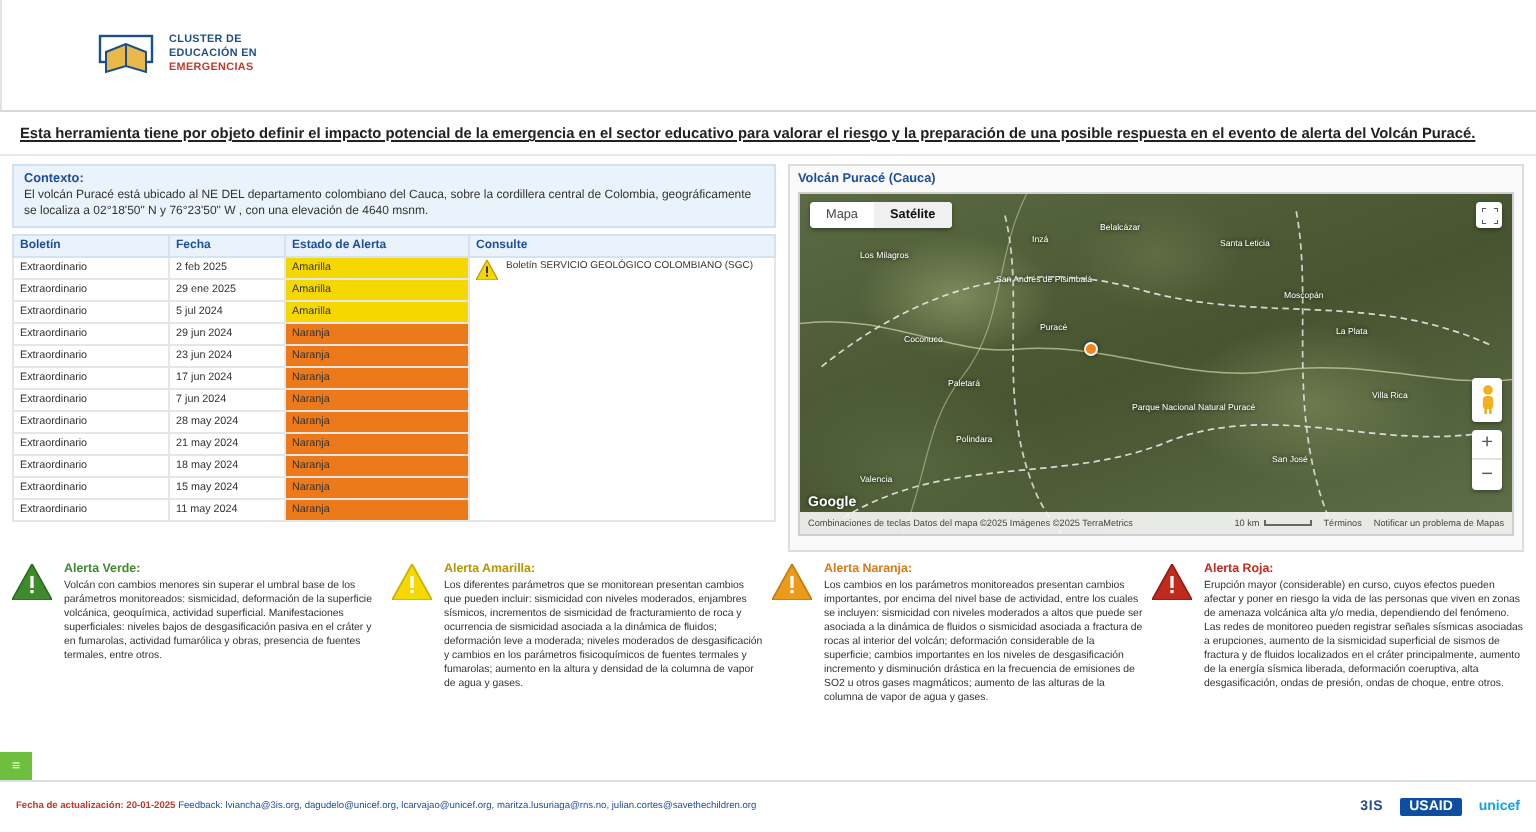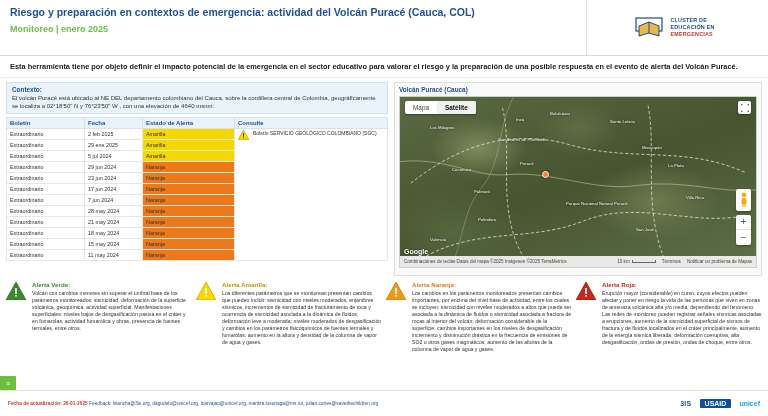"Riesgo y preparación en contextos" div.header-left { html: <div> <div>Riesgo y preparación en contextos de emergencia: actividad del Volcán Puracé (Cauca, COL)</div> <div>Monitoreo | enero 2025</div> </div> -> none }
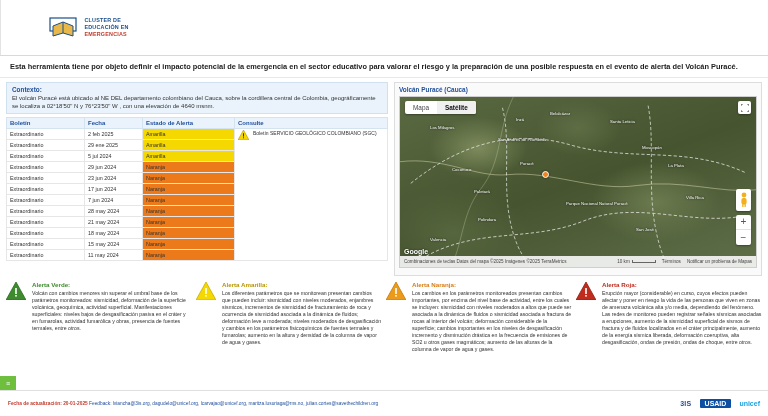"Esta herramienta tiene por objeto" .intro { text-decoration: none -> underline }
